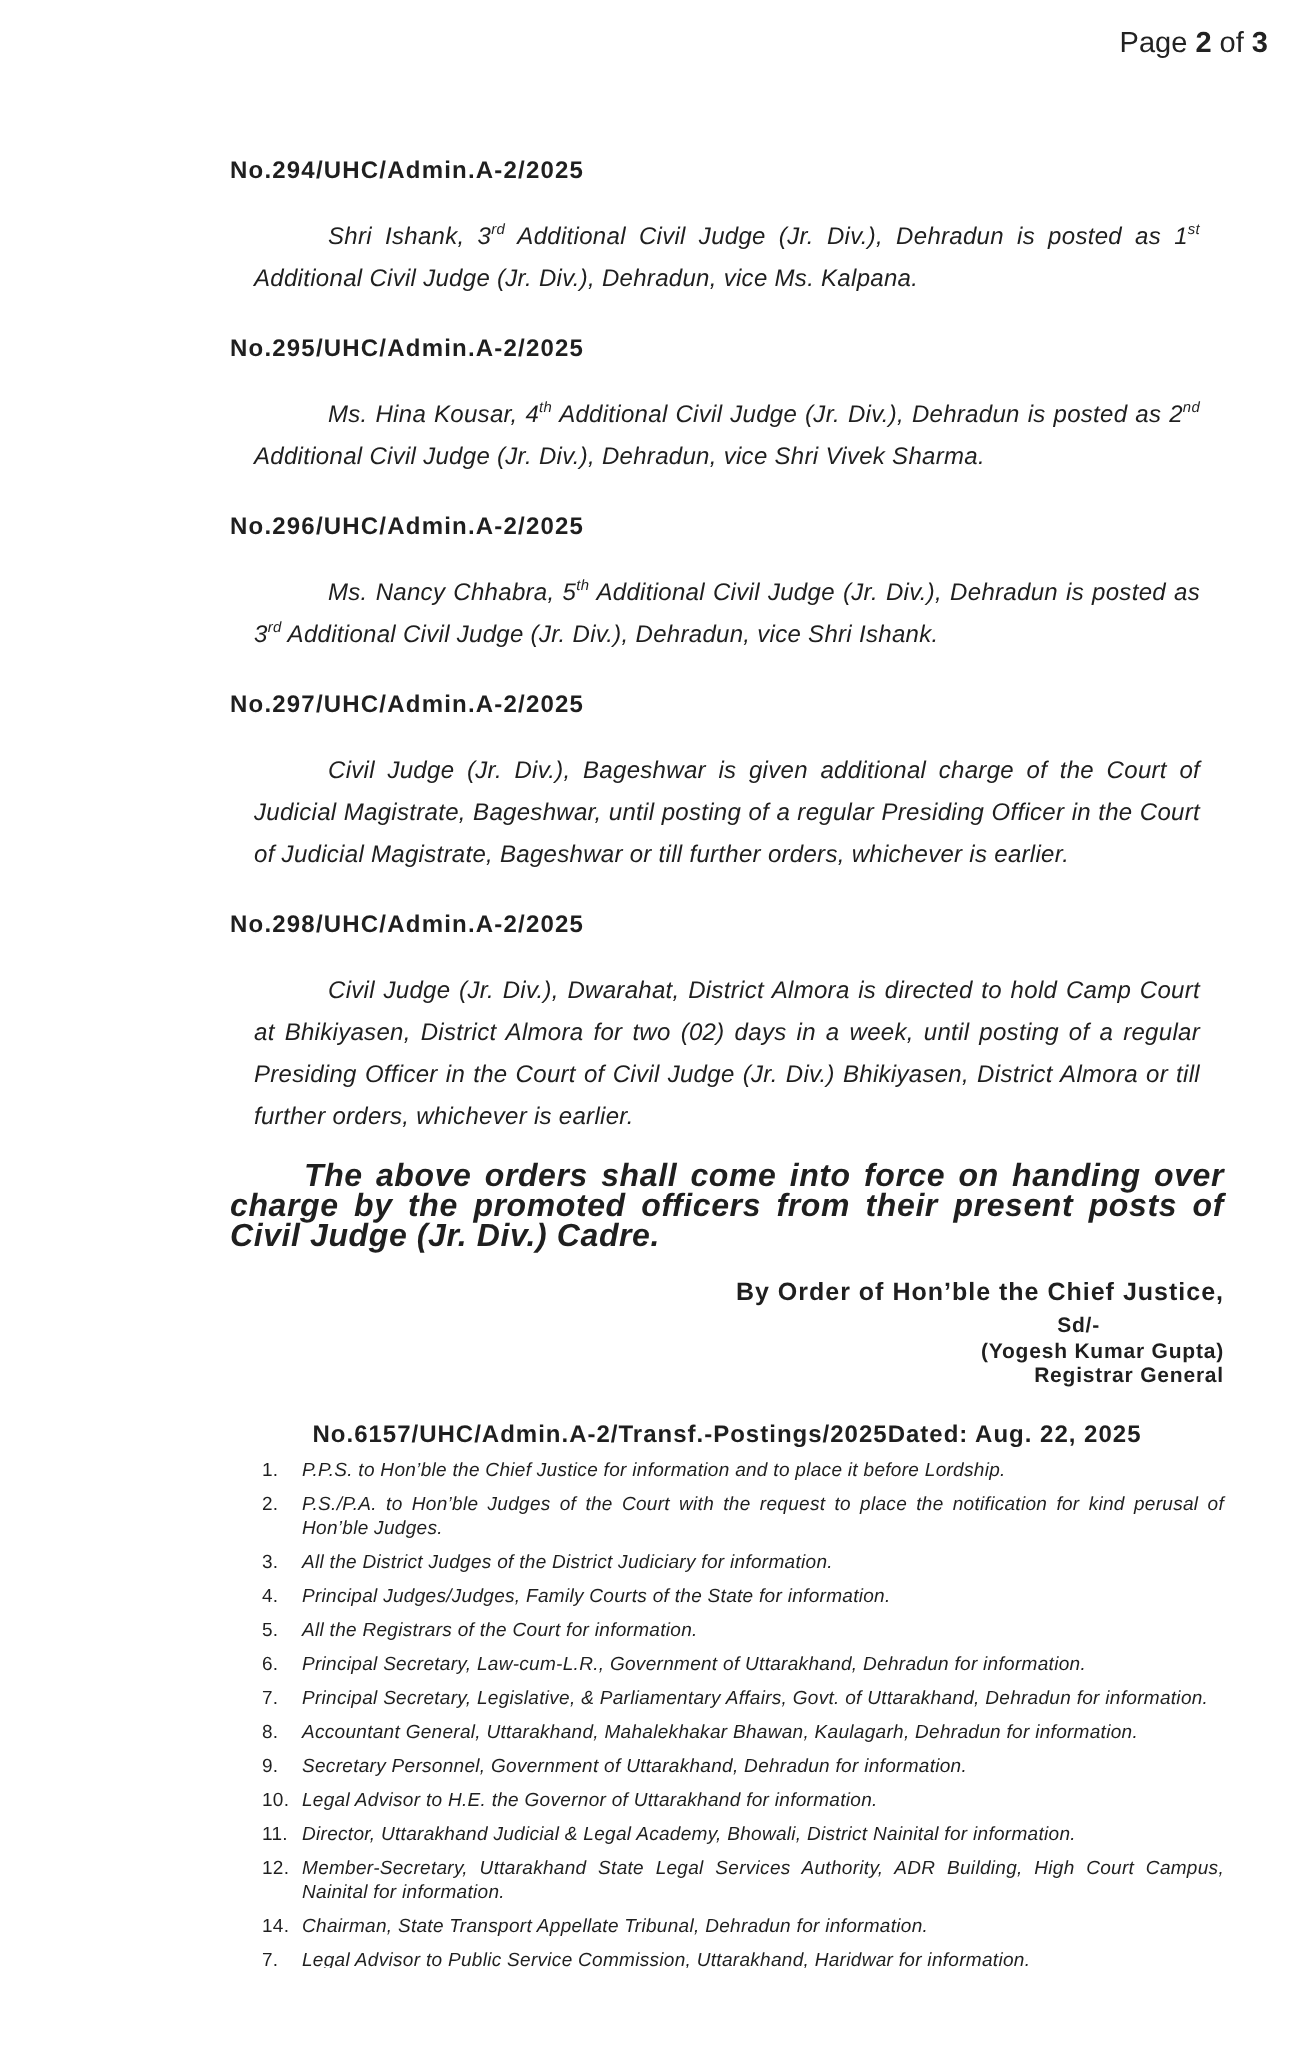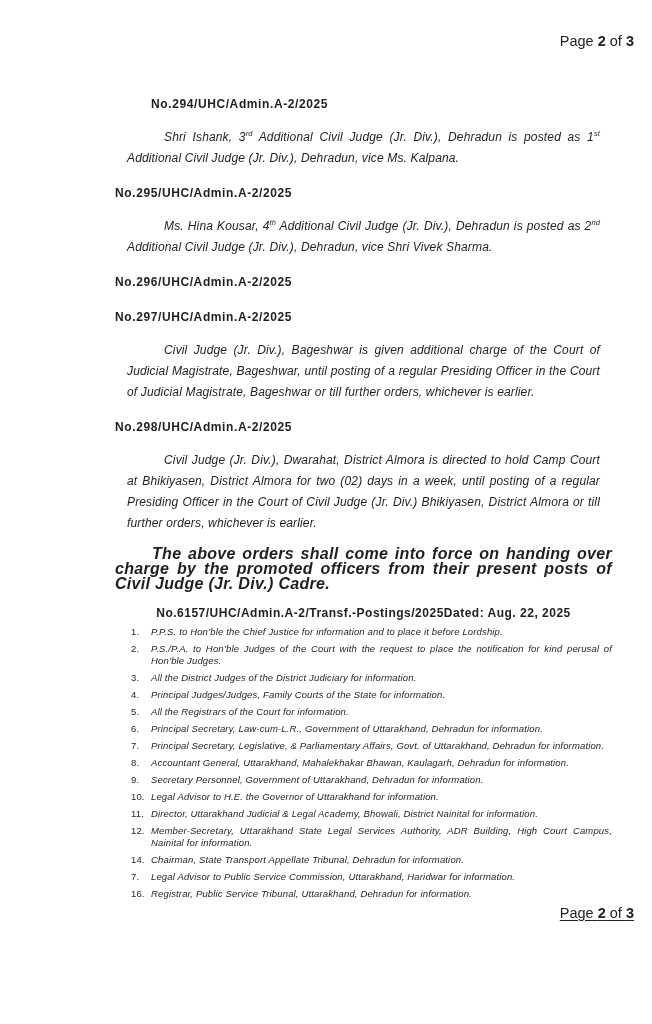"Page 2 of 3" .page { padding: 33px 40px 0 115px -> 14px 40px 0 115px }
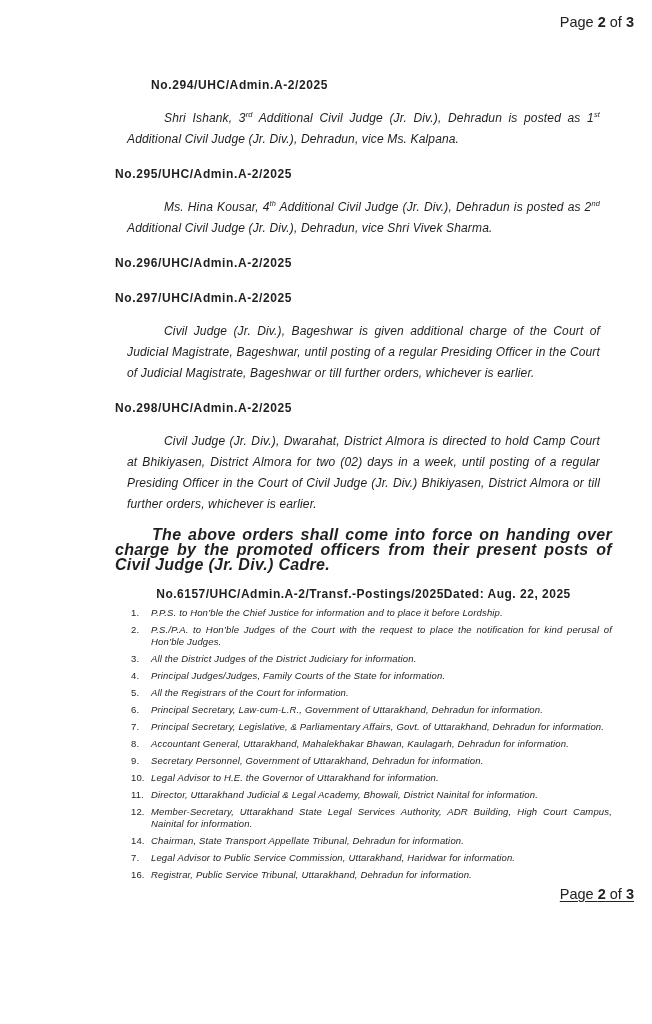"No.294/UHC/Admin.A-2/2025" .order:first-child .order-no { margin-left: 36px -> none }
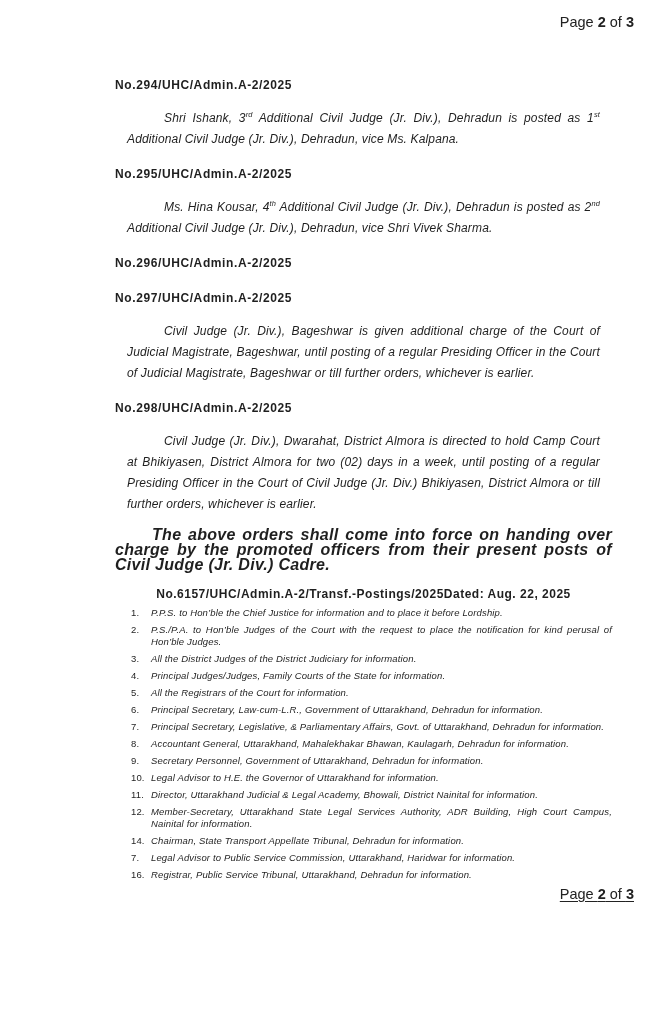"Ms. Nancy Chhabra, 5th Additional" p.order-body { html: none -> <p><span>Ms. Nancy Chhabra, 5</span><sup>th</sup><span> Additional Civil Judge (Jr. Div.), Dehradun is posted as 3</span><sup>rd</sup><span> Additional Civil Judge (Jr. Div.), Dehradun, vice Shri Ishank.</span></p> }
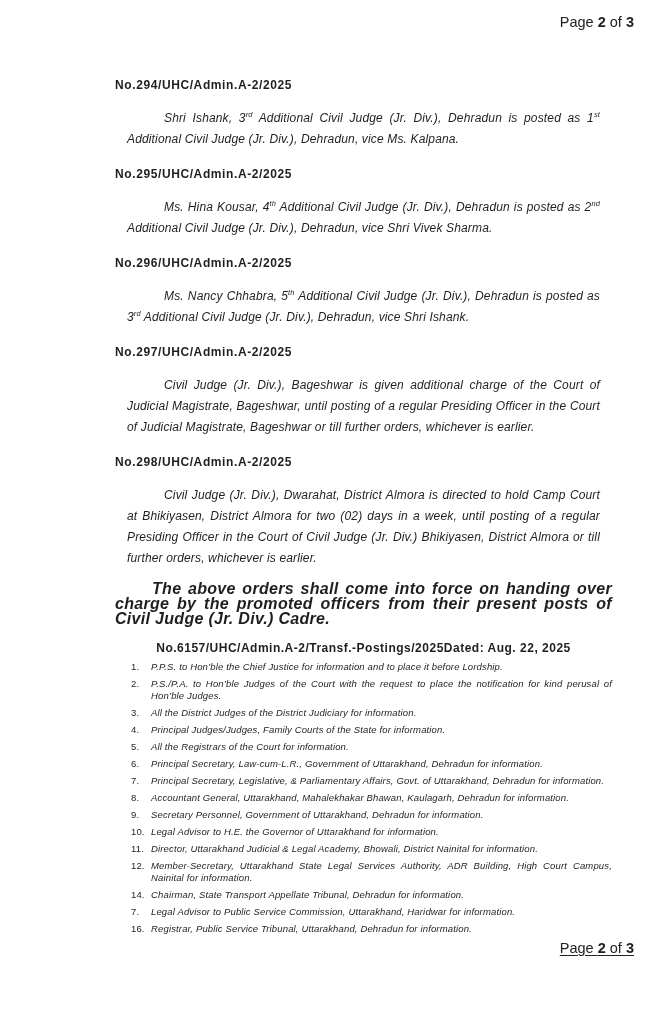"By Order of Hon’ble the" div.signature { html: none -> <div> <div>By Order of Hon’ble the Chief Justice,</div> <div>Sd/-</div> <div>(Yogesh Kumar Gupta)</div> <div>Registrar General</div> </div> }
